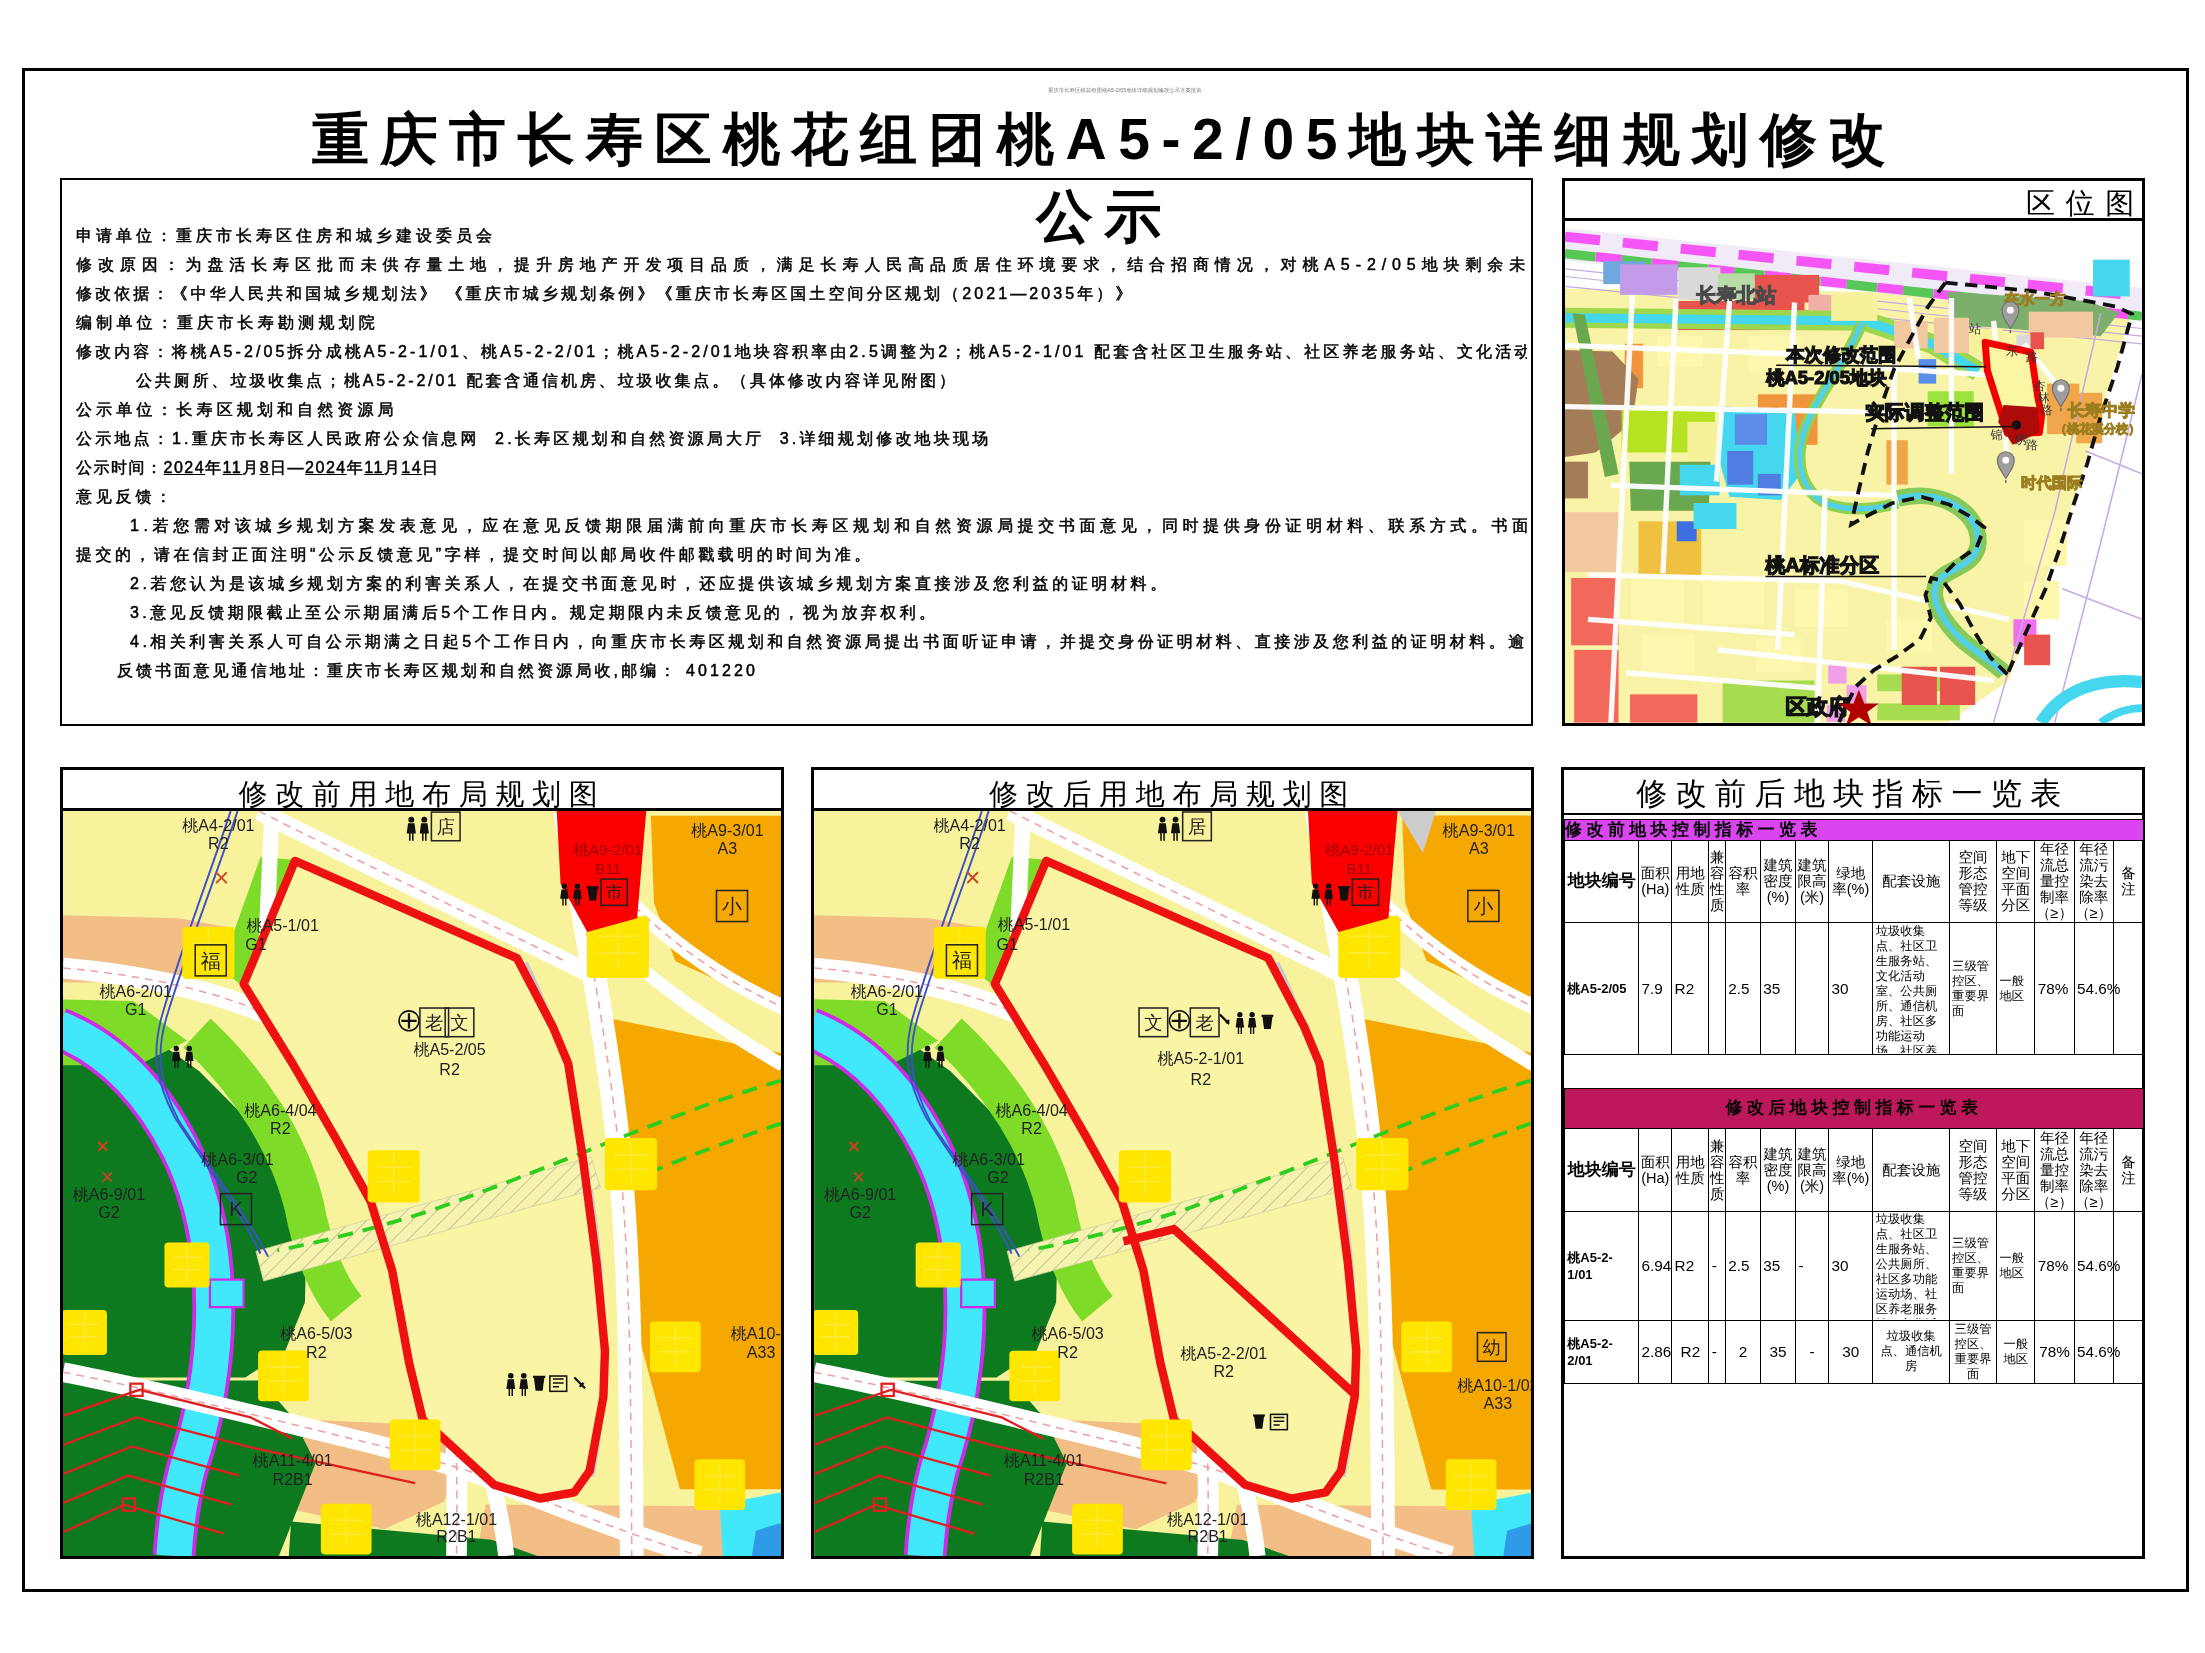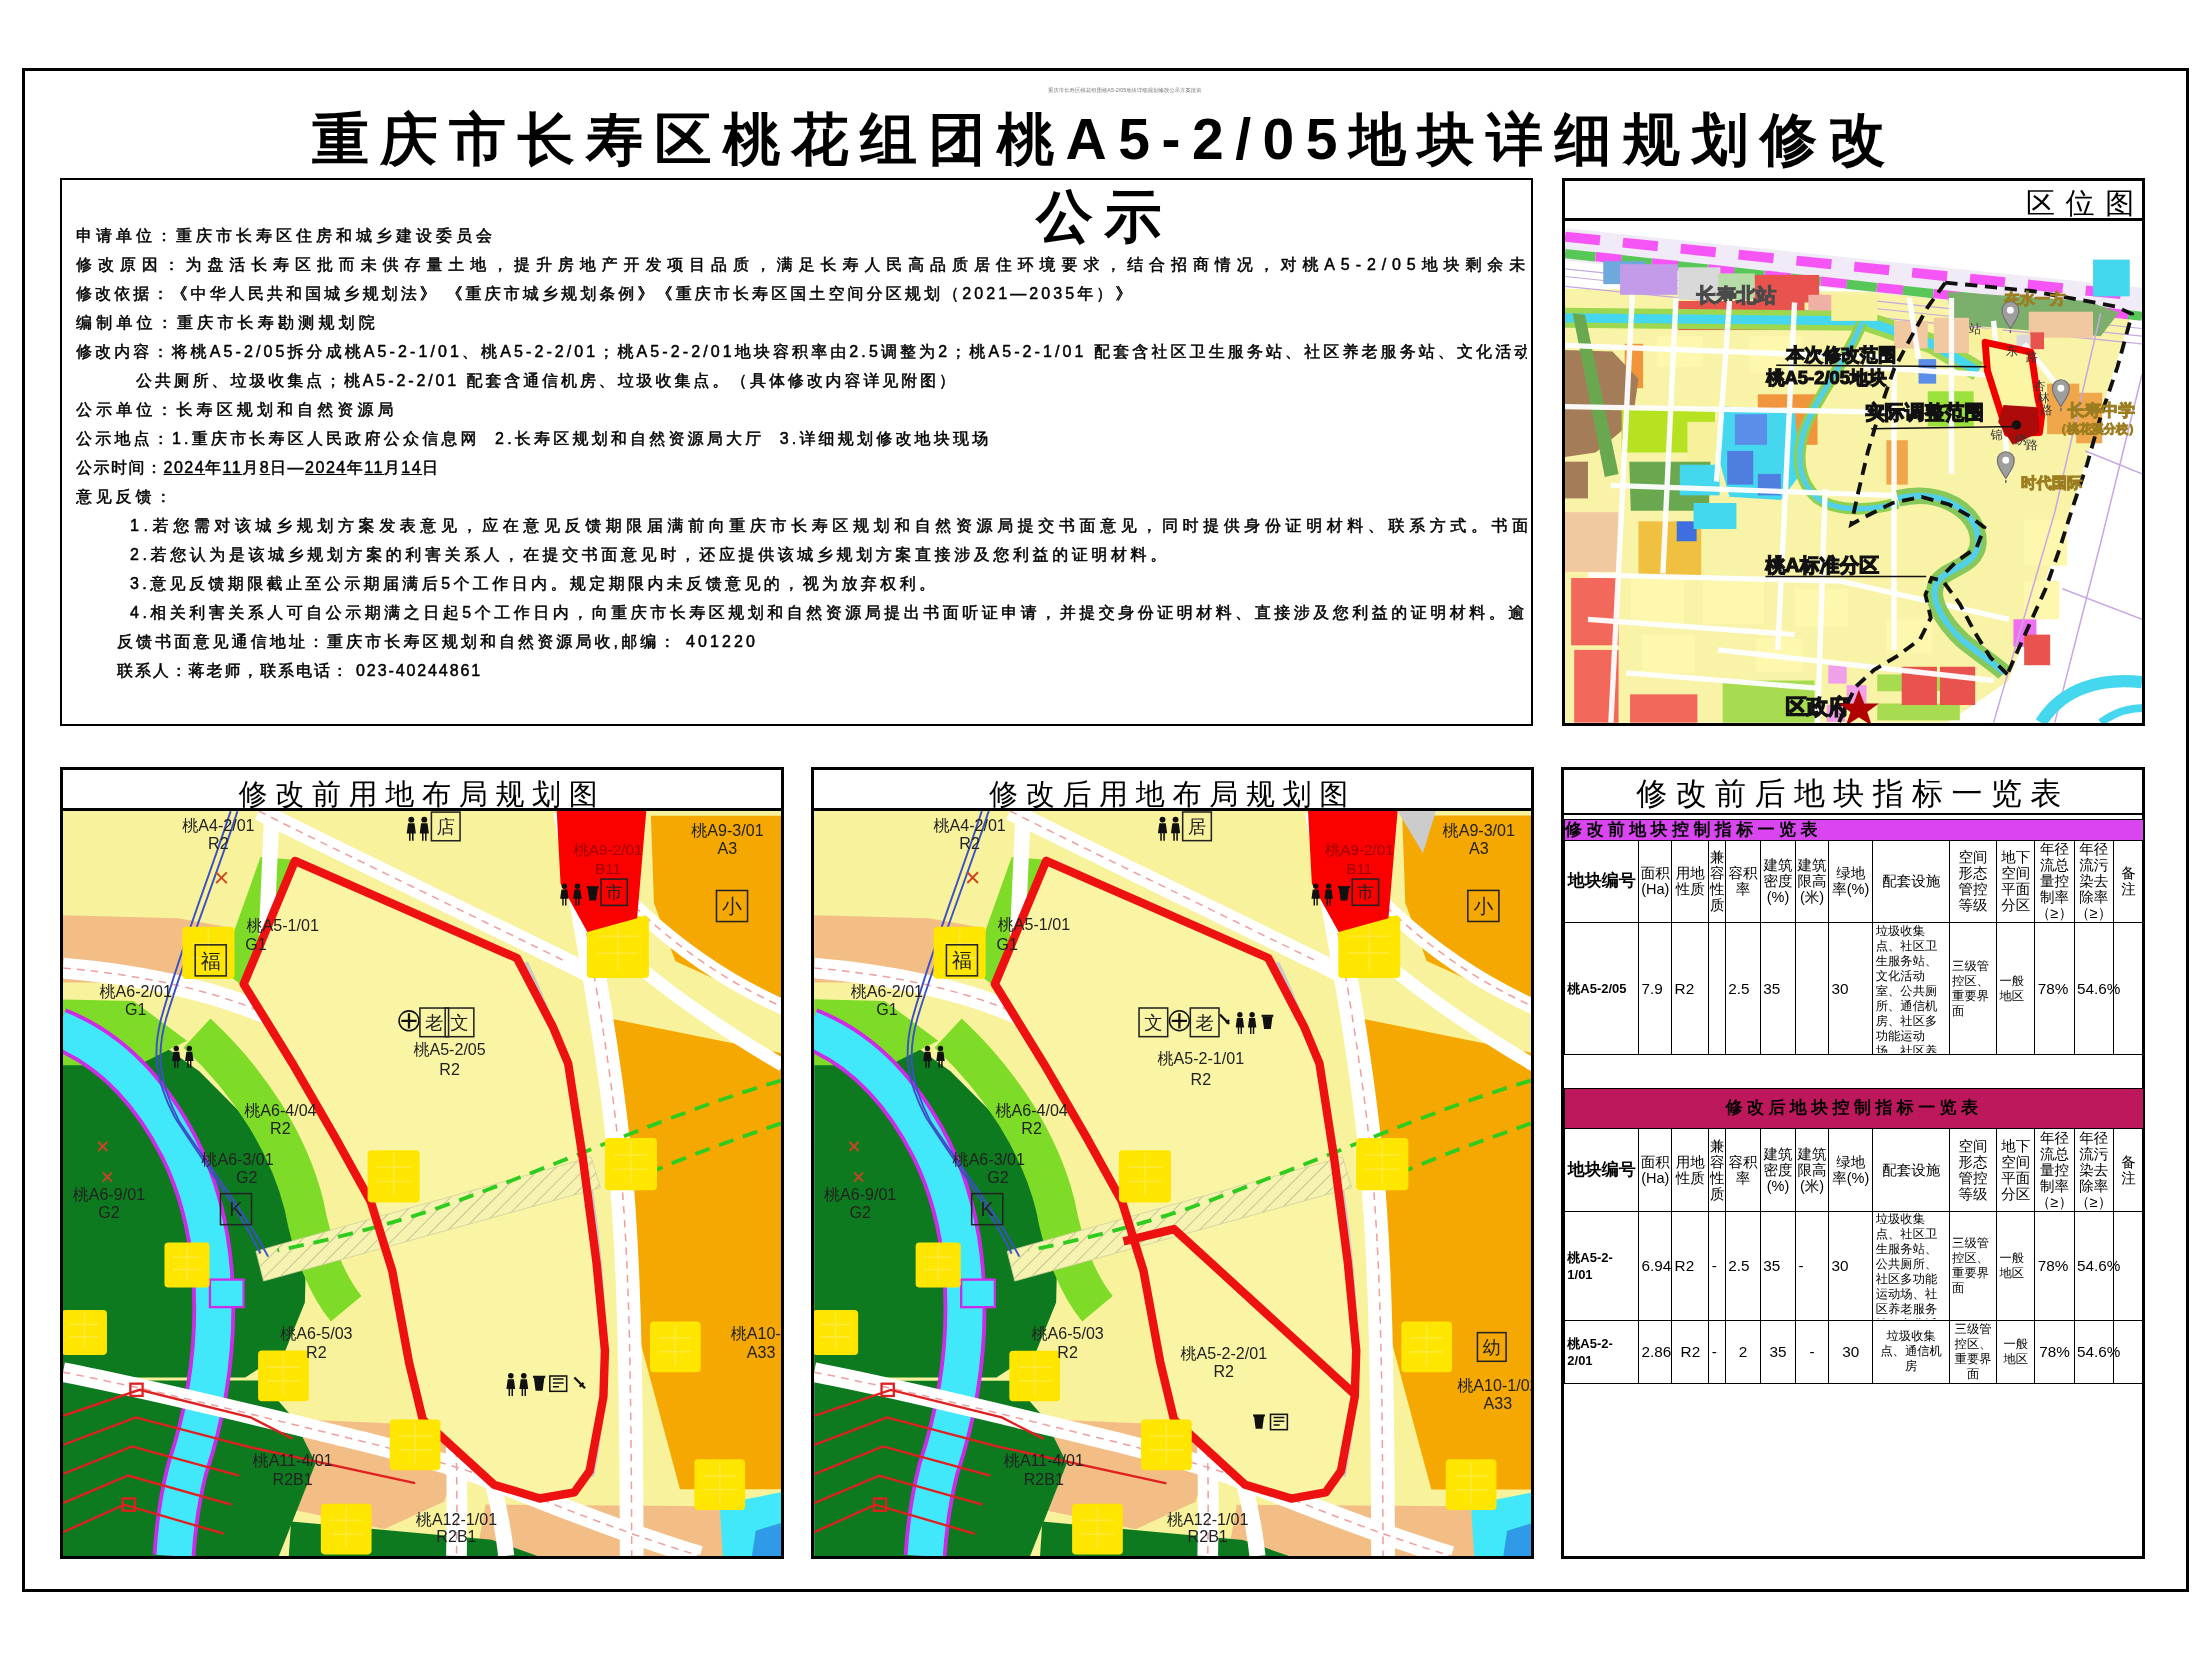"提交的，请在信封正面注明“公示反馈意见”字样，提交时间以邮局收件邮戳载明的时间为" div.line { html: none -> <div>提交的，请在信封正面注明“公示反馈意见”字样，提交时间以邮局收件邮戳载明的时间为准。</div> }
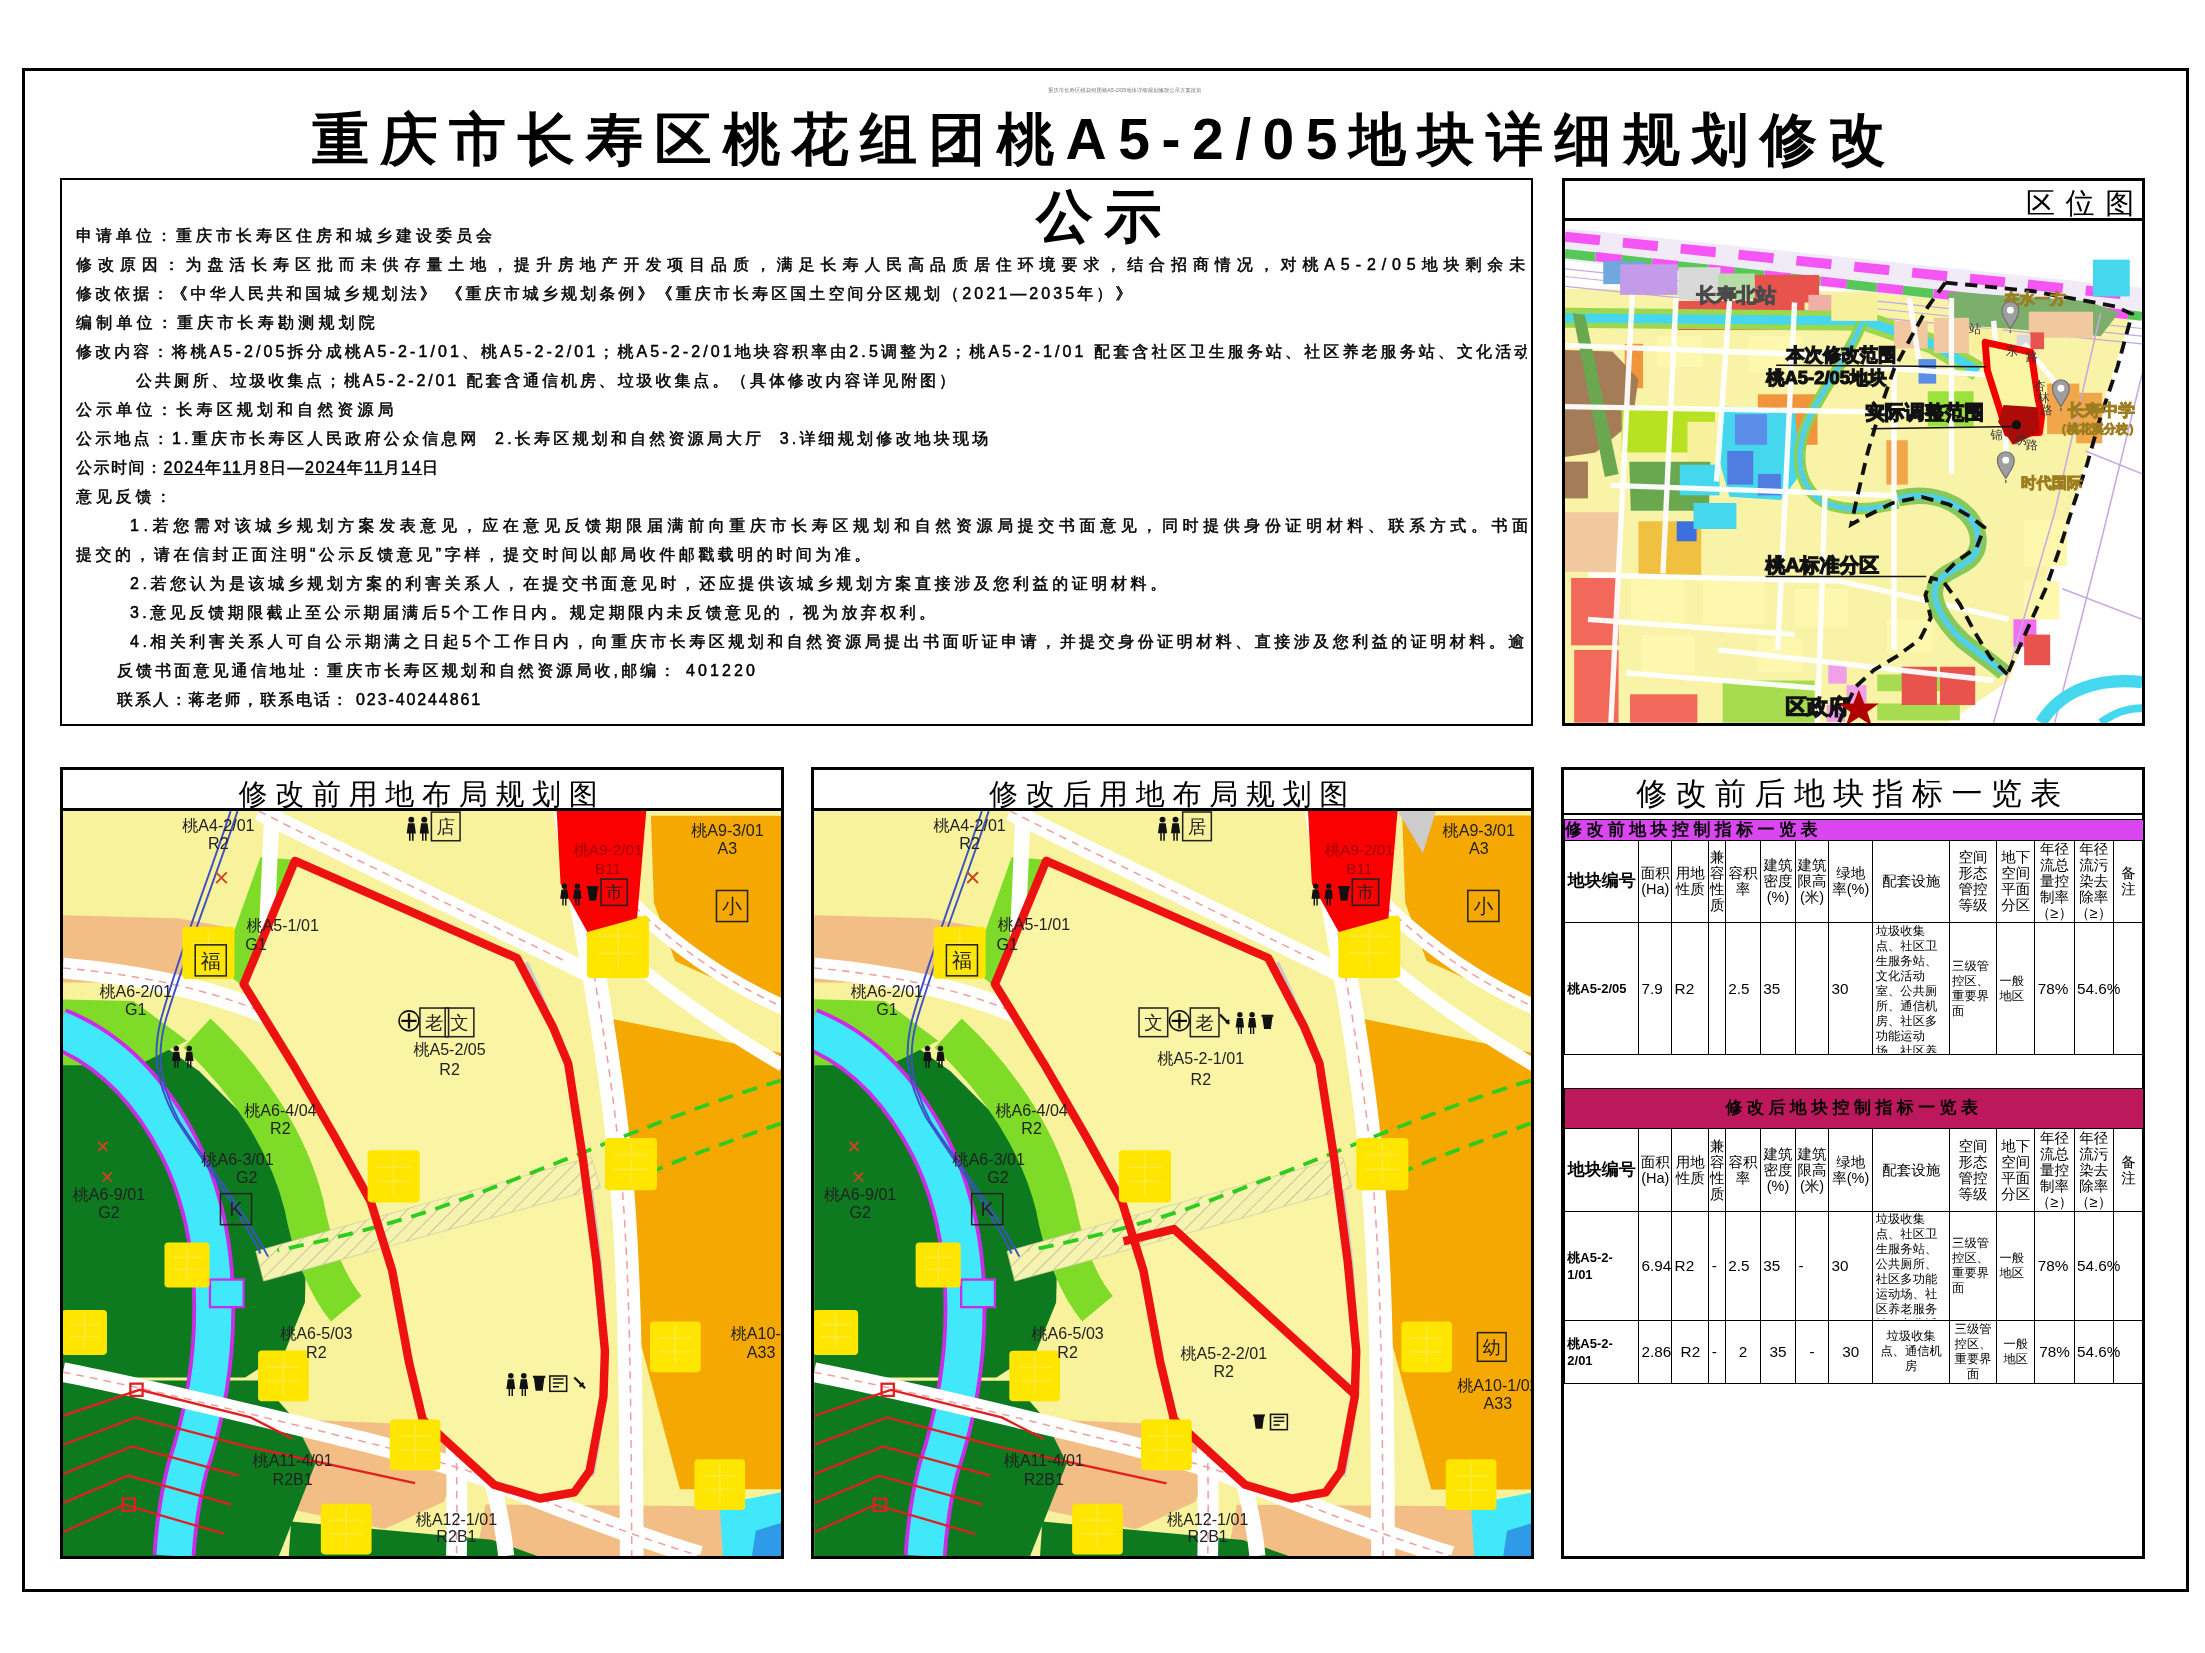"联系人：蒋老师，联系电话： 023-40244861" div.line { html: <div>联系人：蒋老师，联系电话：&nbsp;023-40244861</div> -> none }
